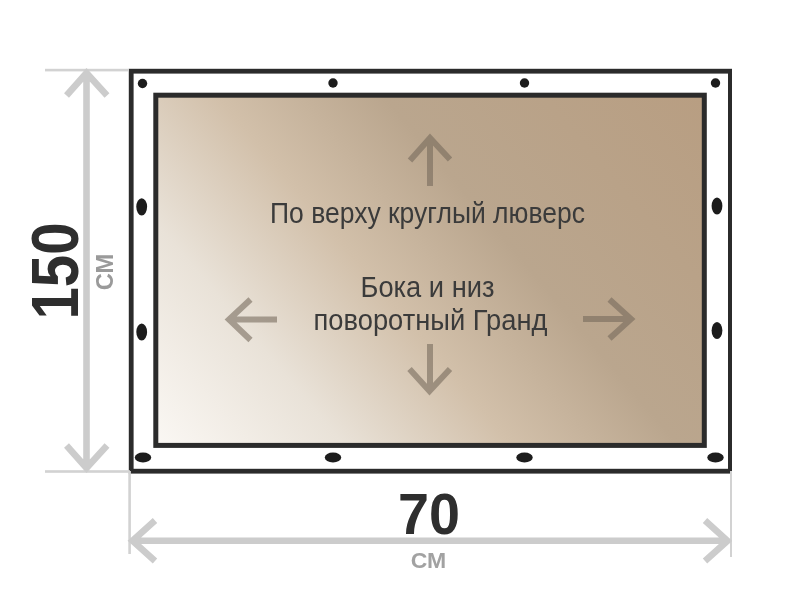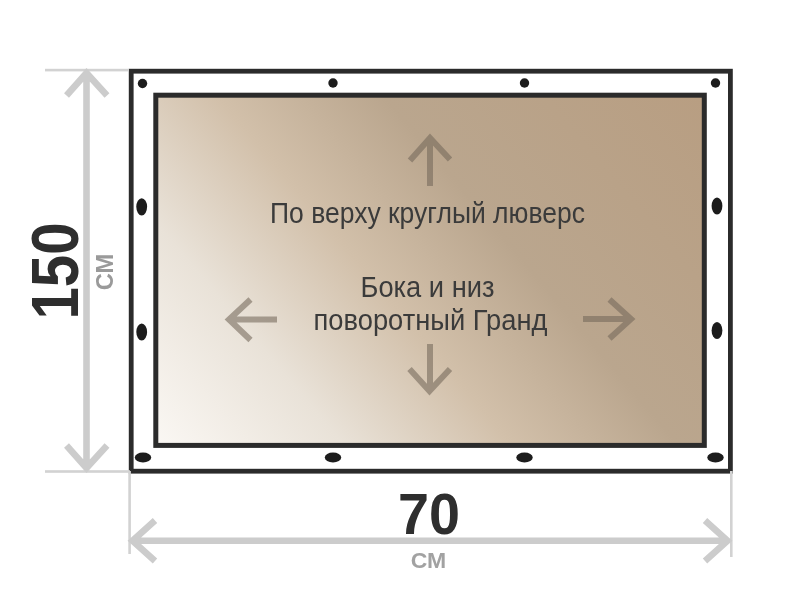"По верху круглый люверс" .stage { width: 800px -> 732px }
